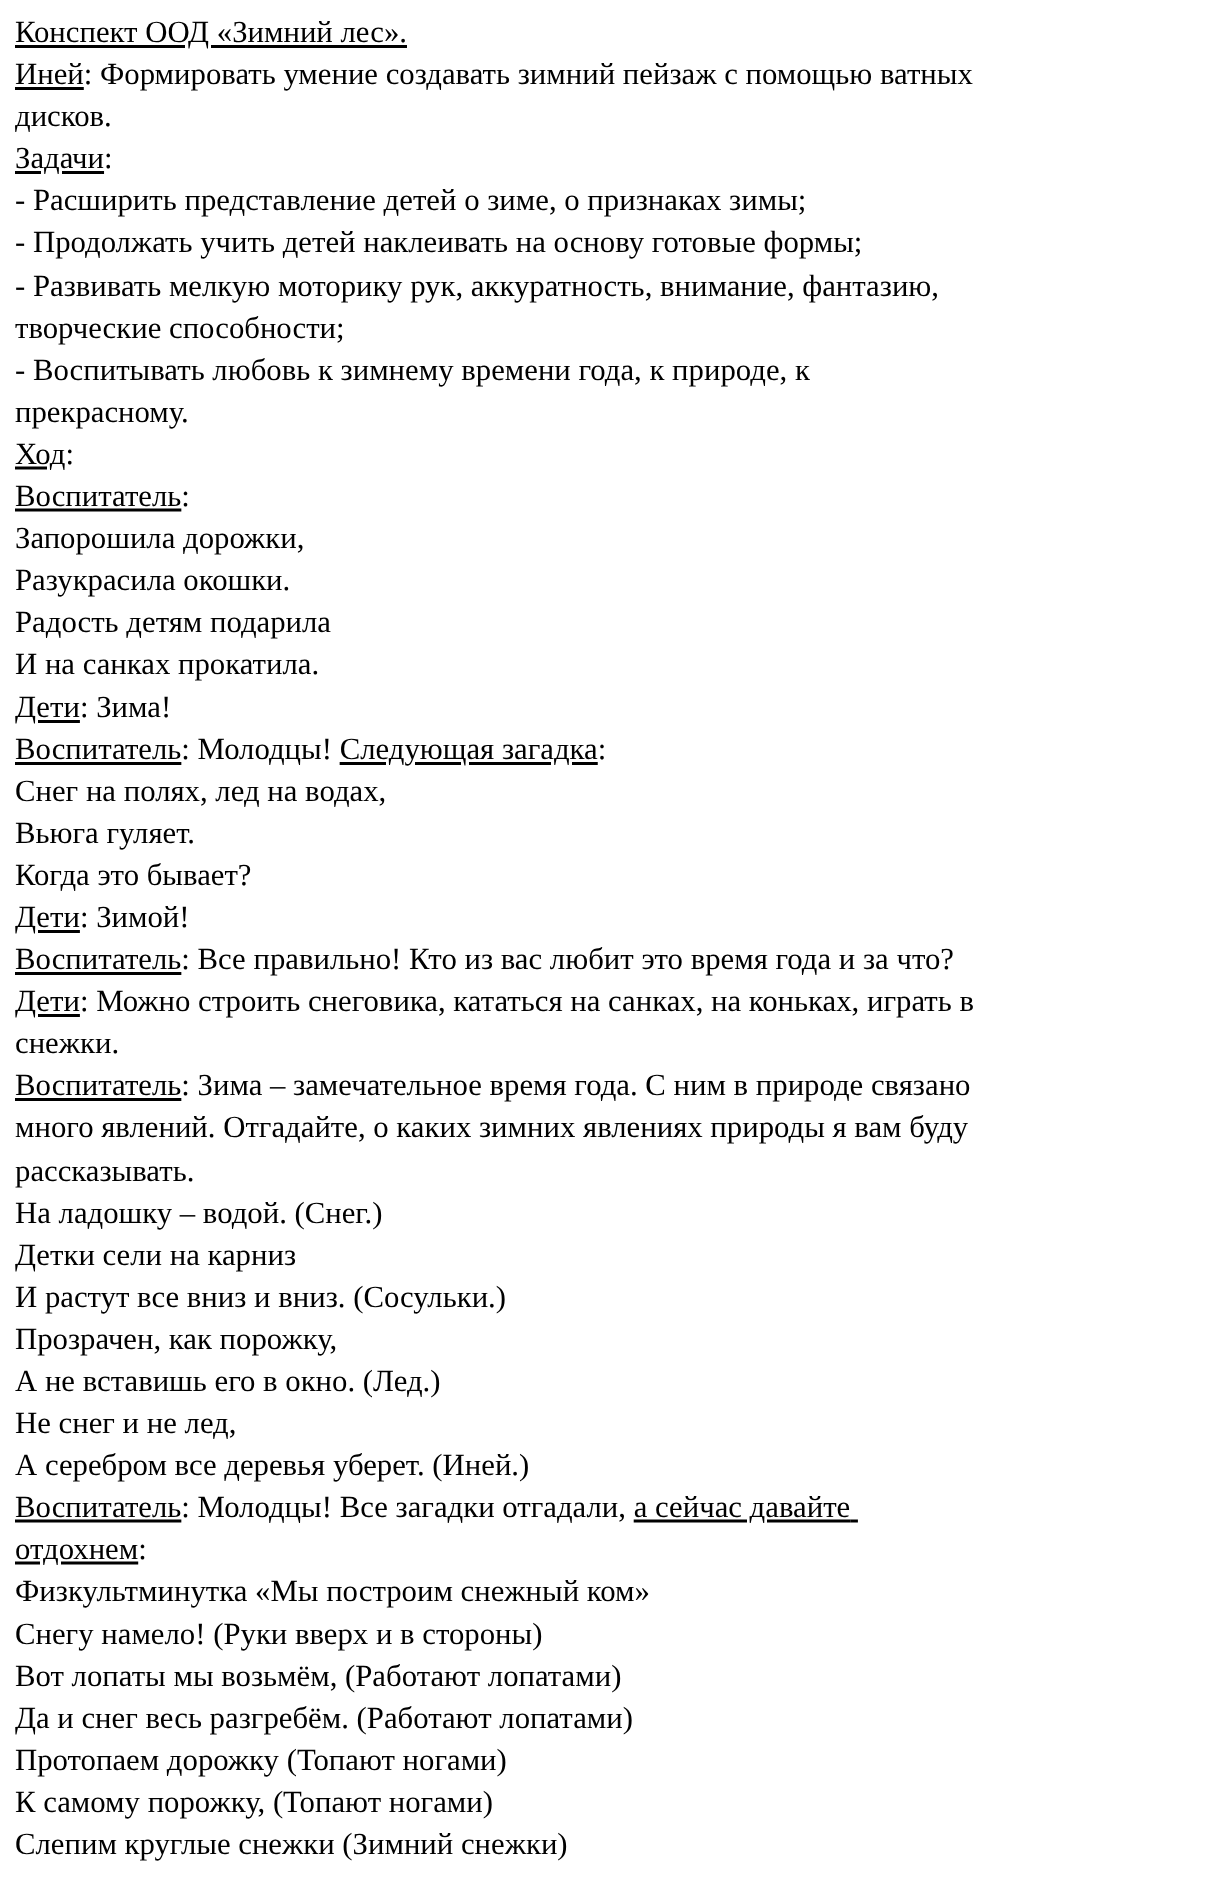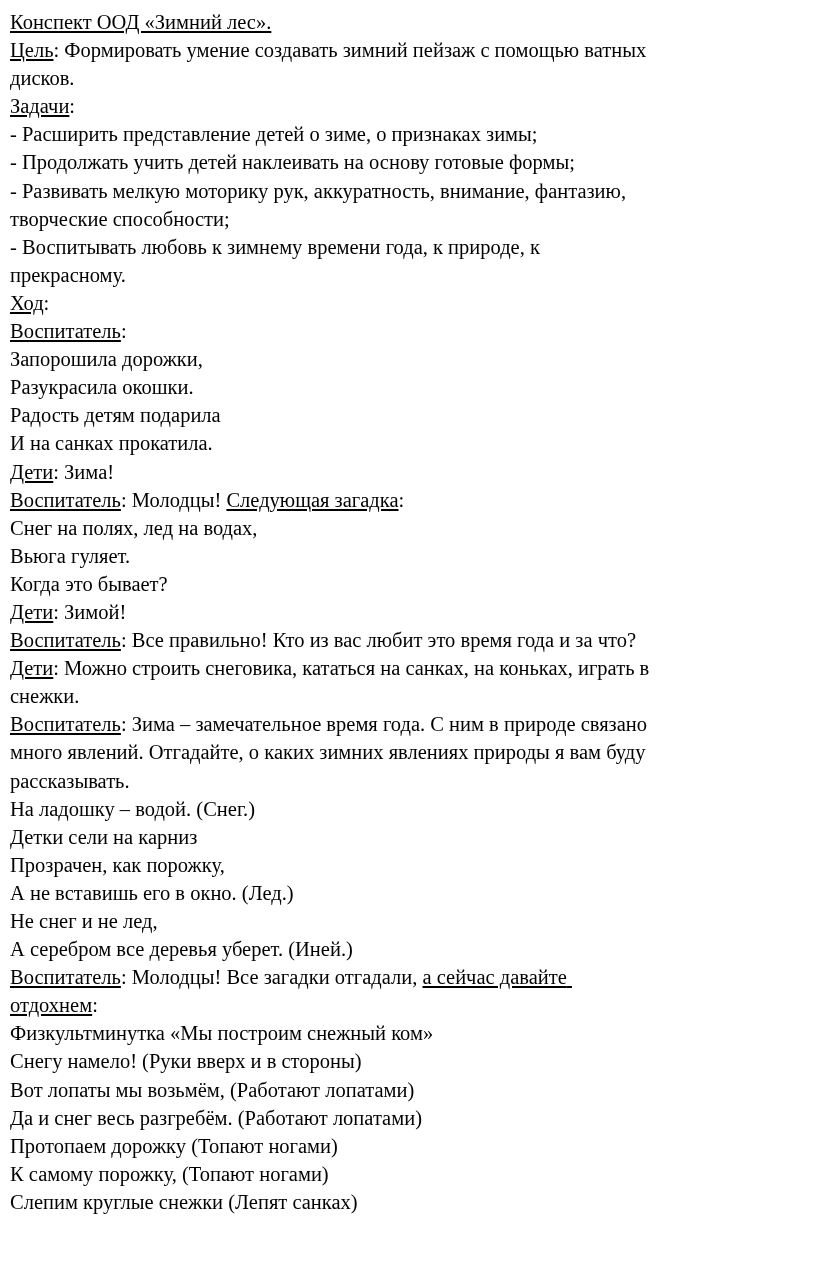"Цель" span.run { text: Цель -> Иней }
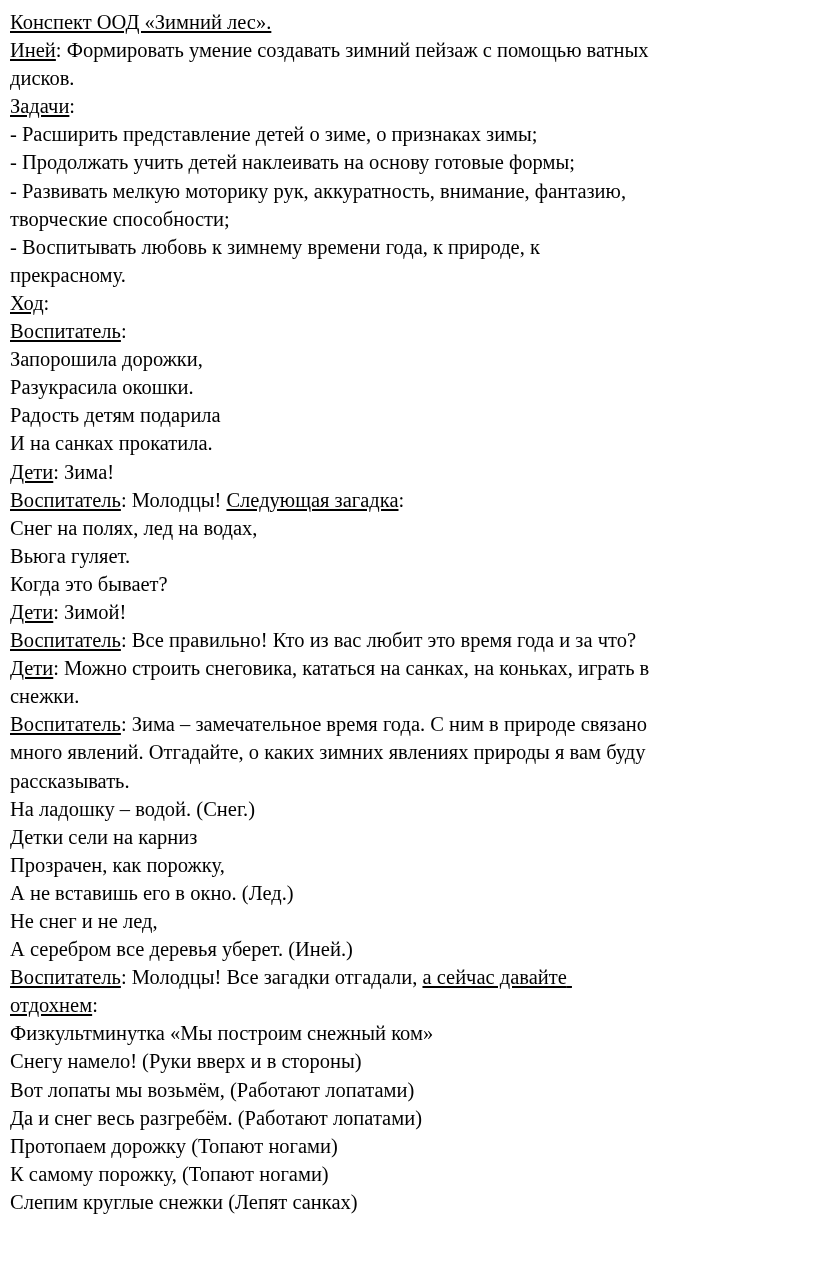"И растут все вниз и" p.line { html: none -> <p><span>И растут все вниз и вниз. </span><span>(Сосульки.)</span></p> }
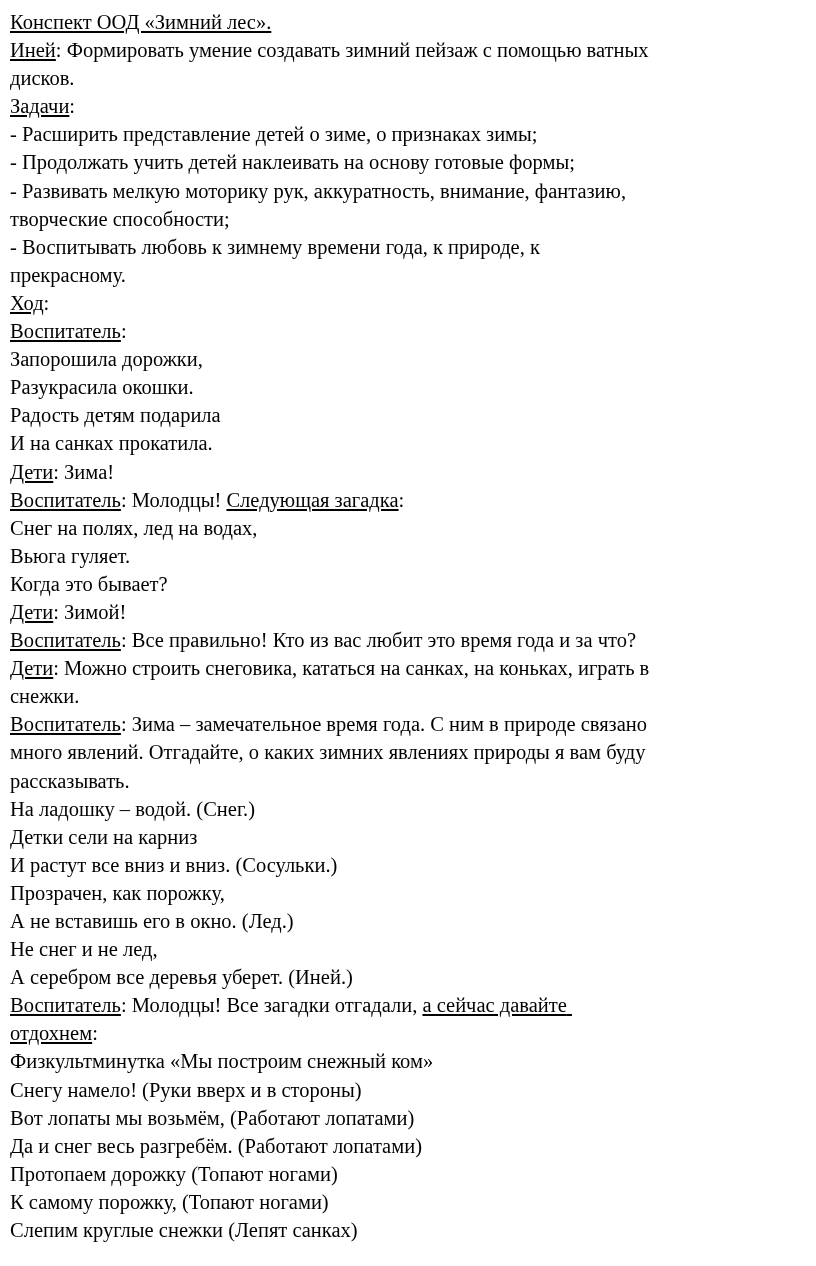"(Лепят санках)" span.run { text: Лепят санках -> Зимний снежки }
